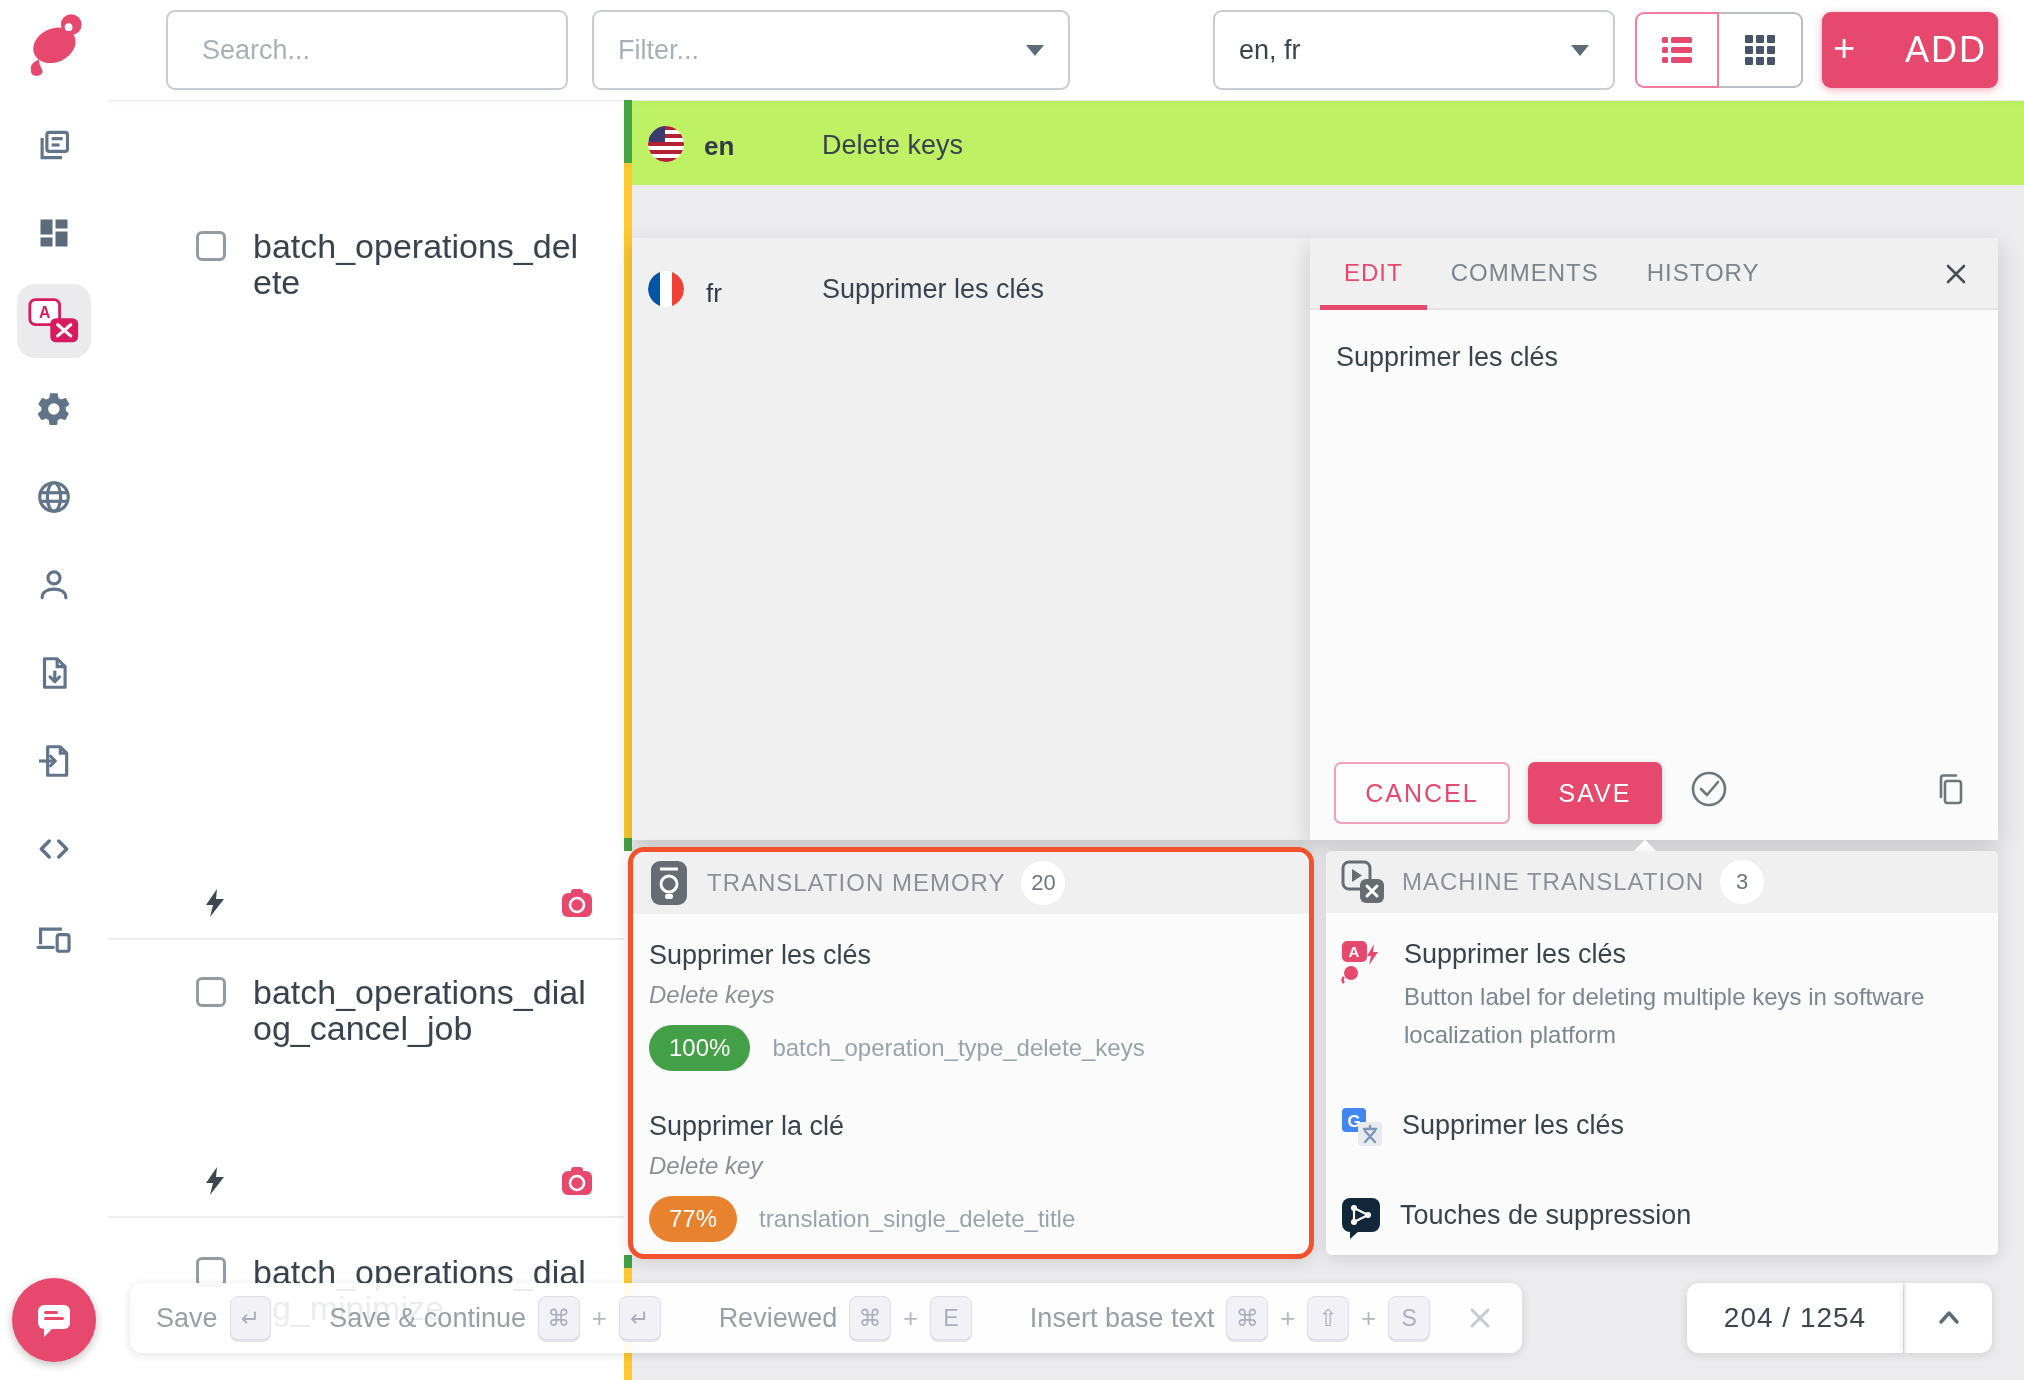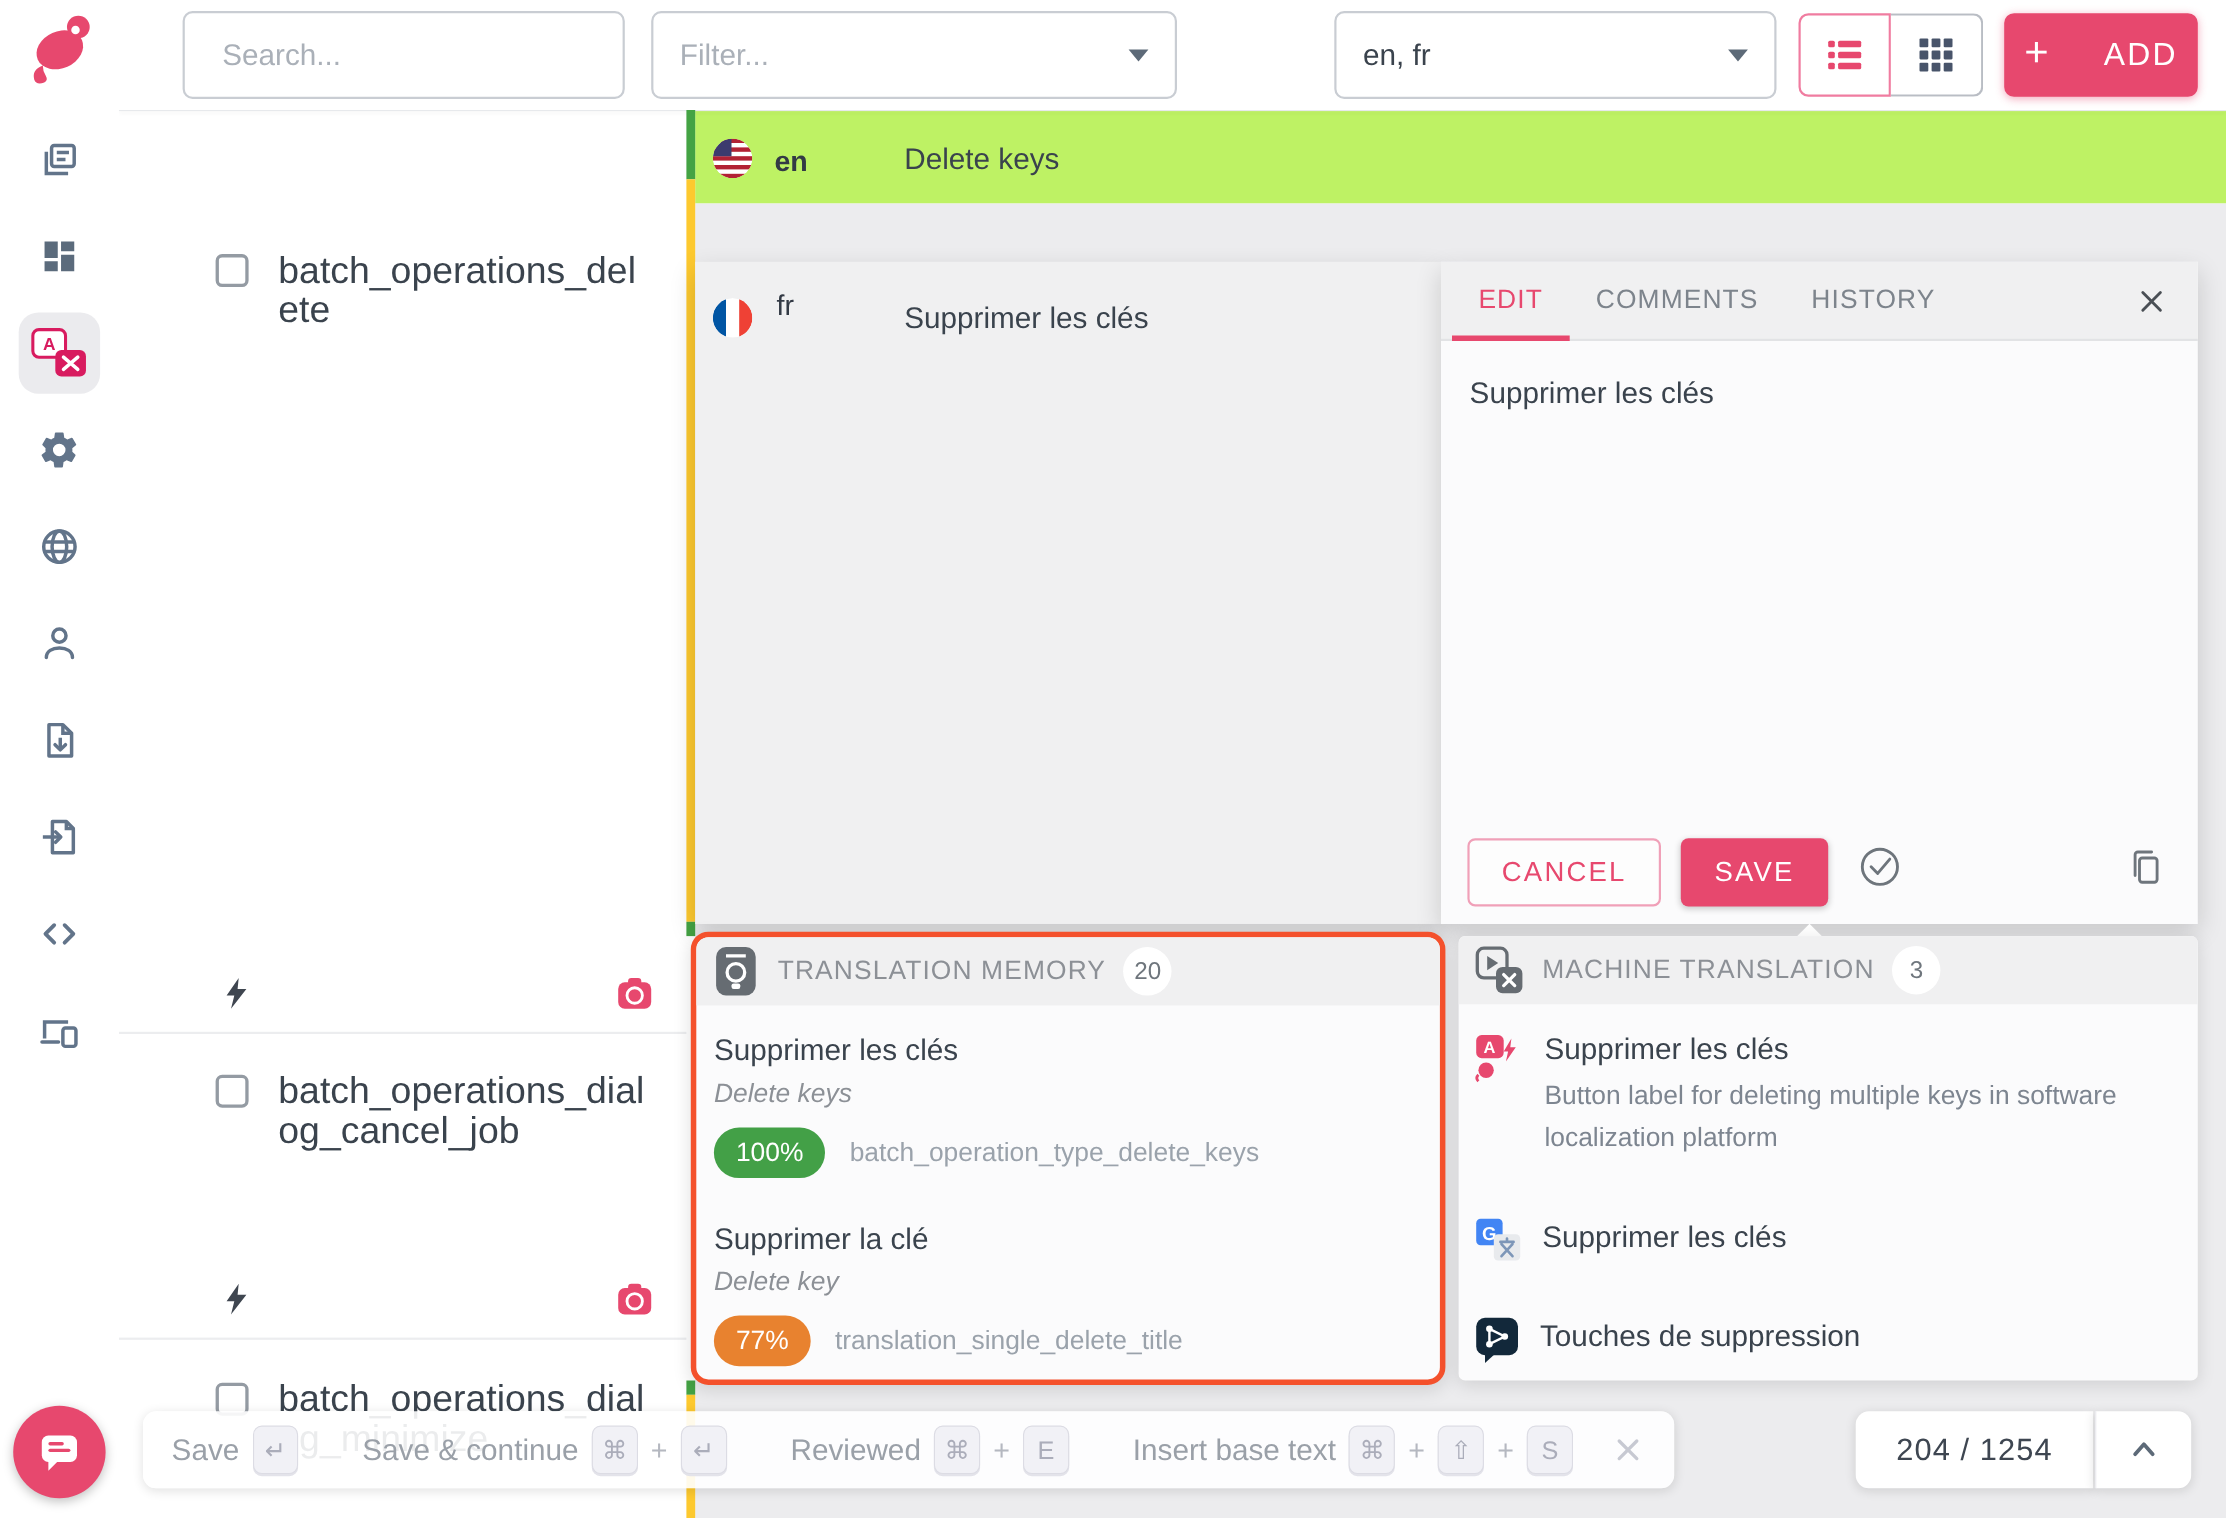"ADD" .addbtn .lbl { font-size: 29px -> 36px }
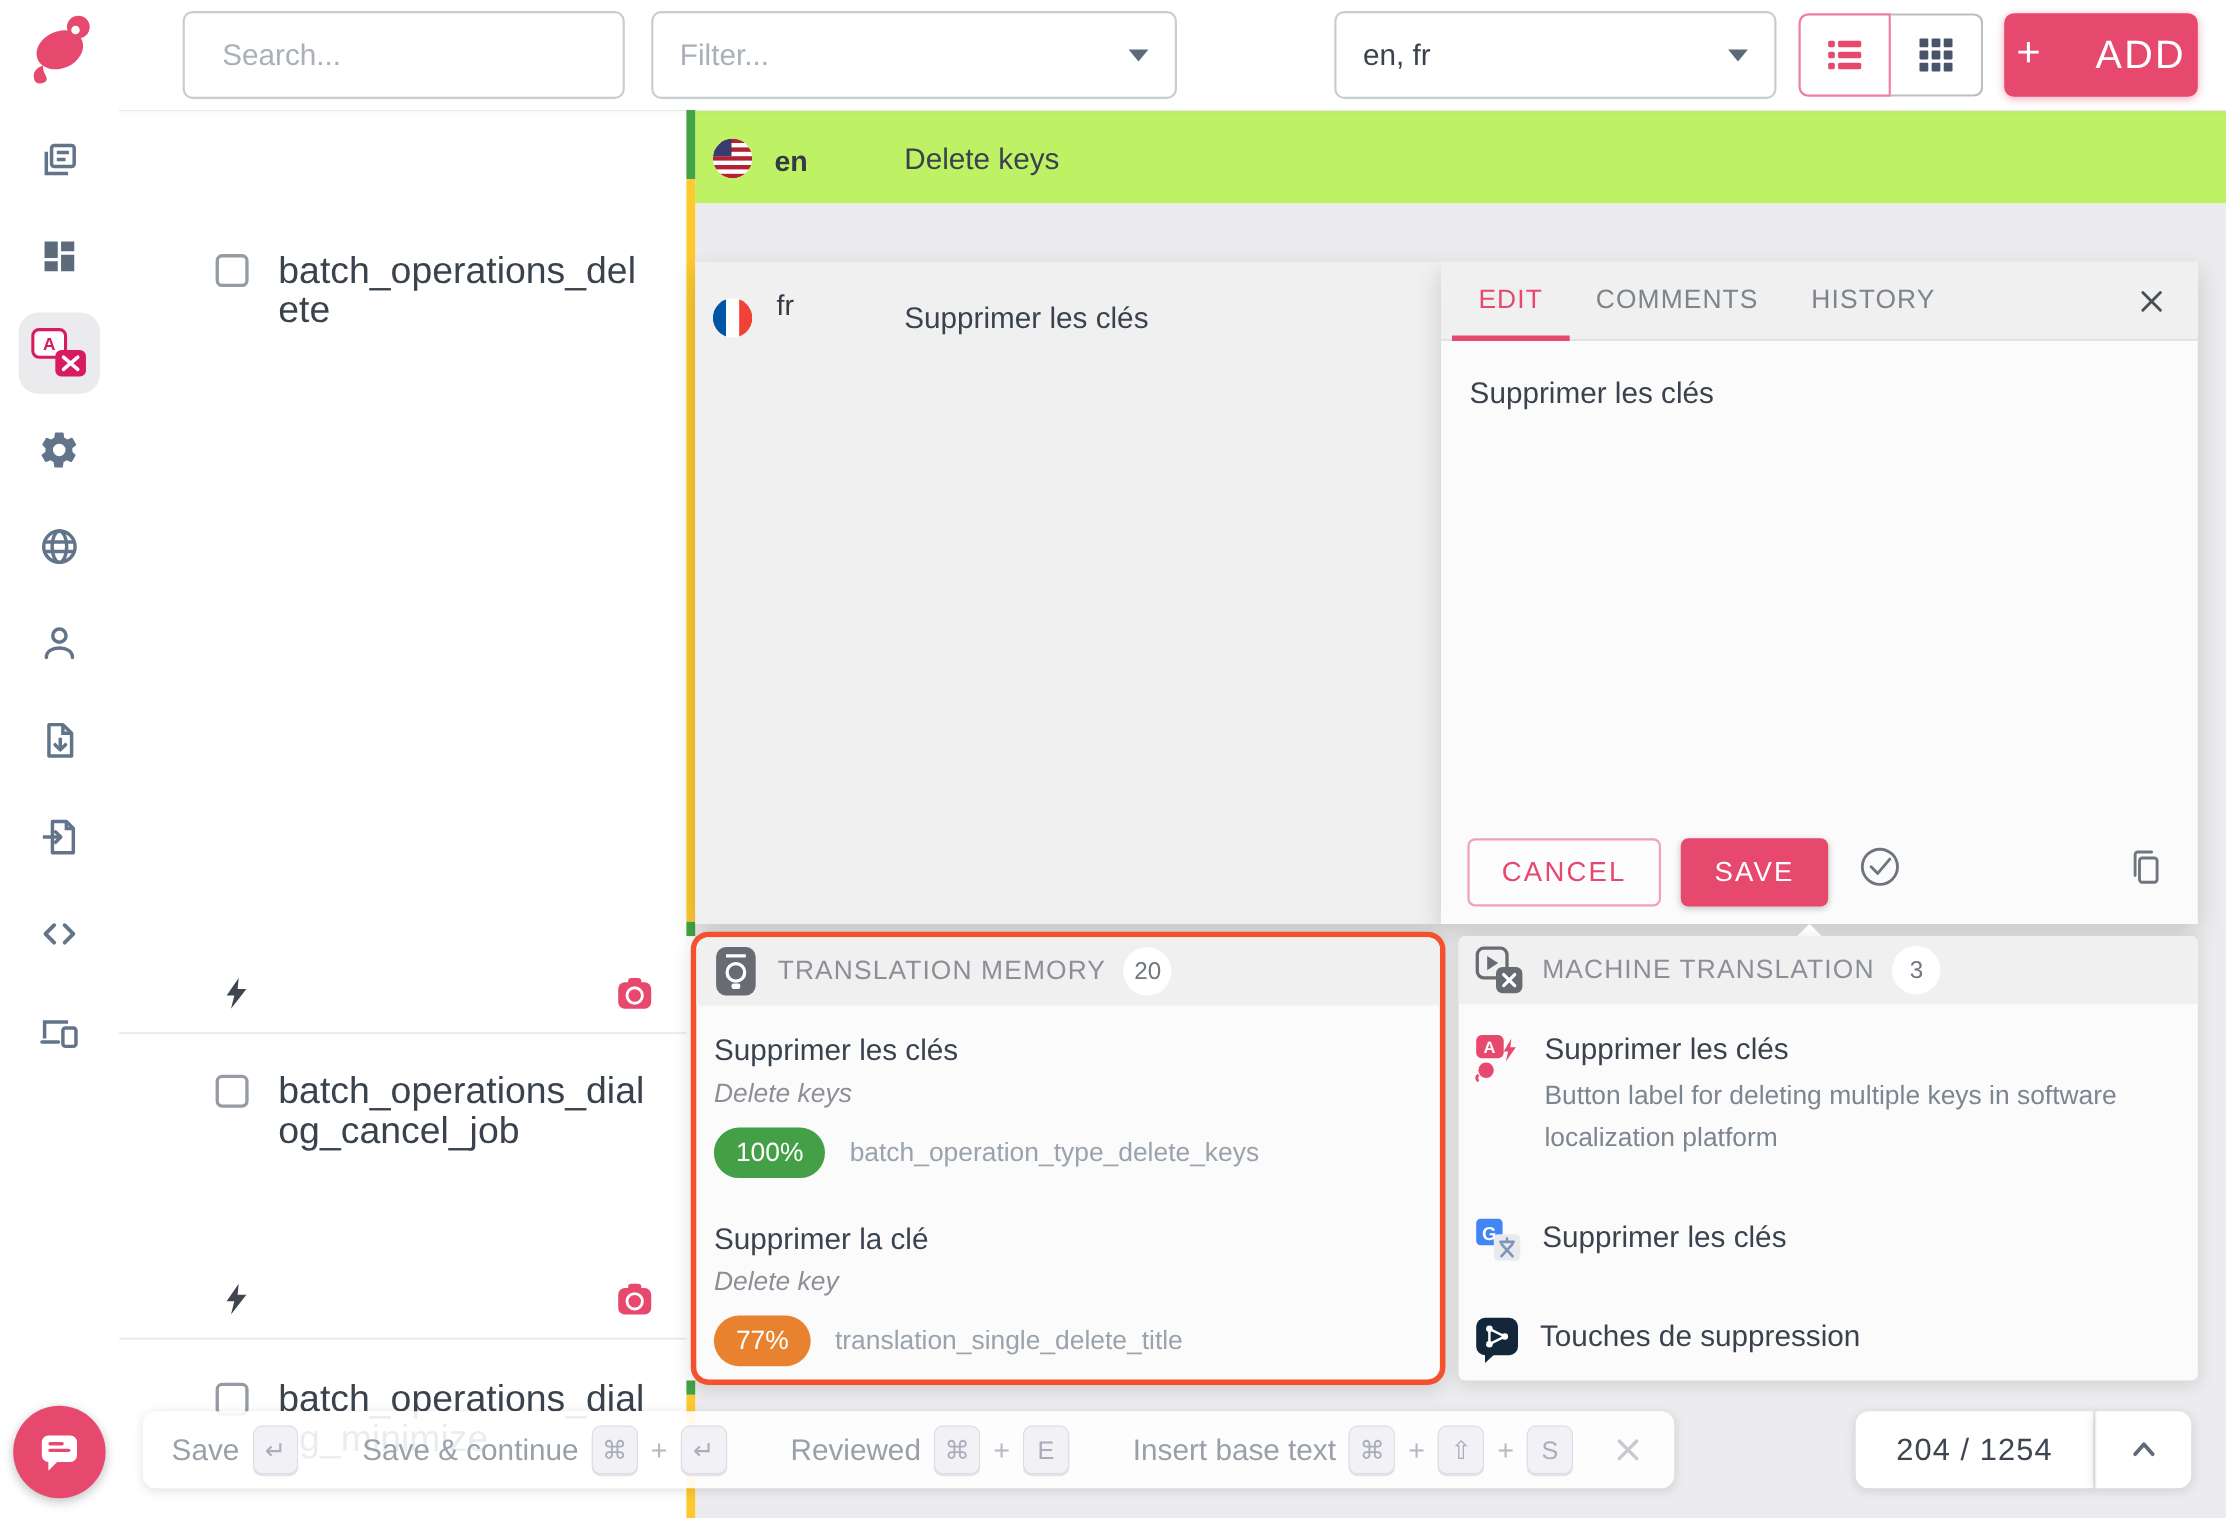"fr" div.langtag { top: 24px -> 40px }
